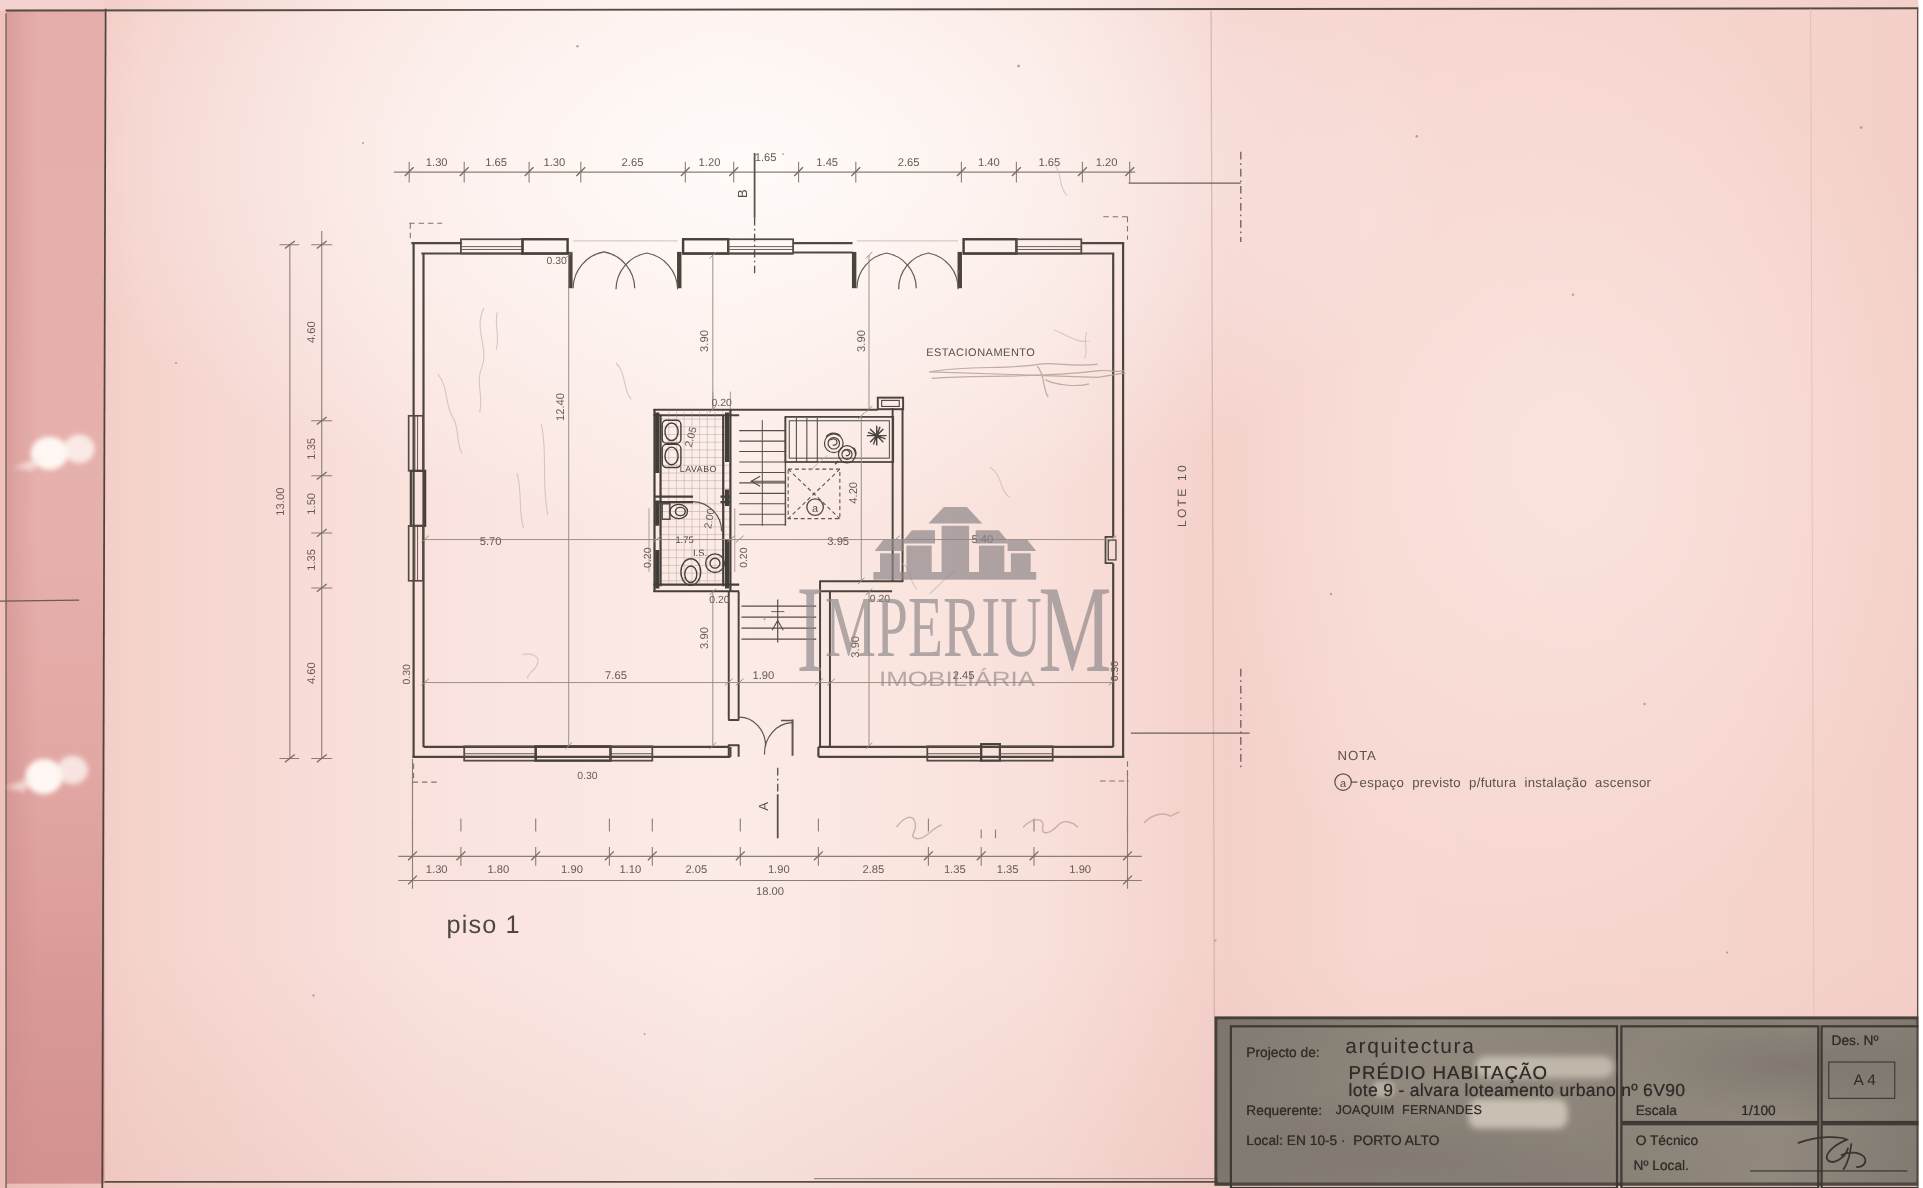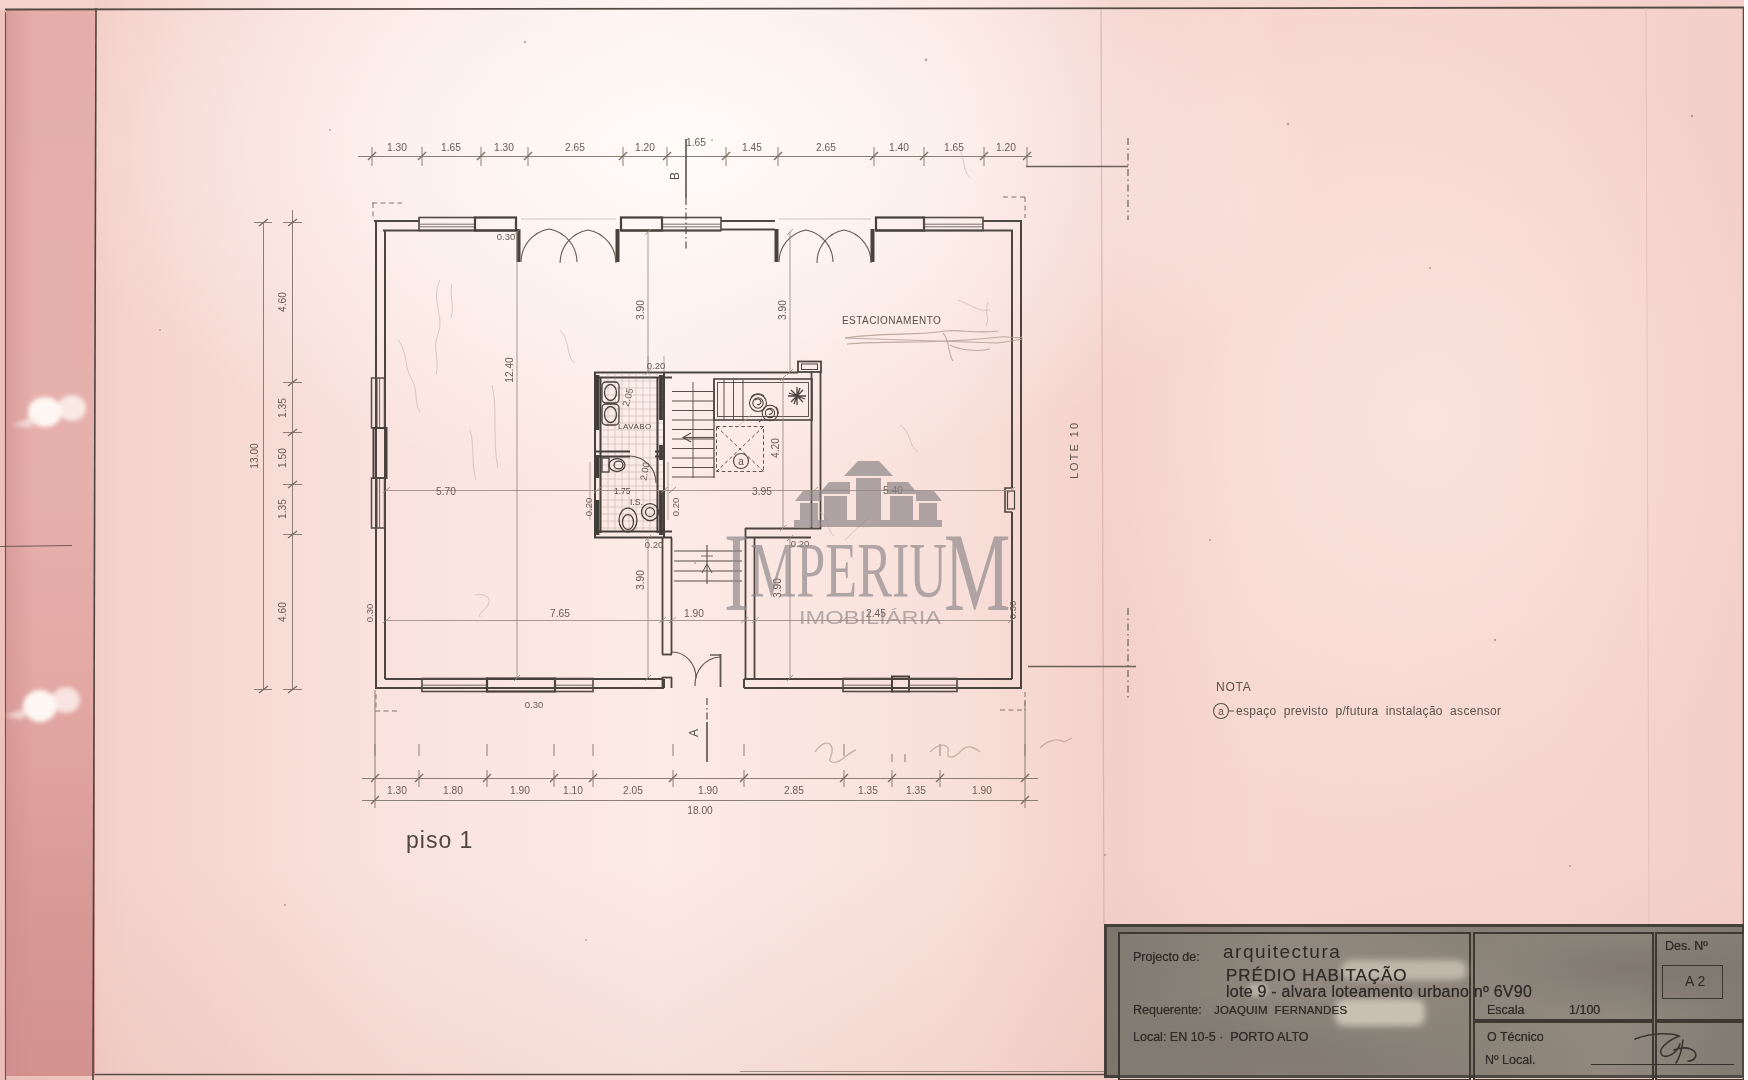"A 2" div.t { text: 2 -> 4 }
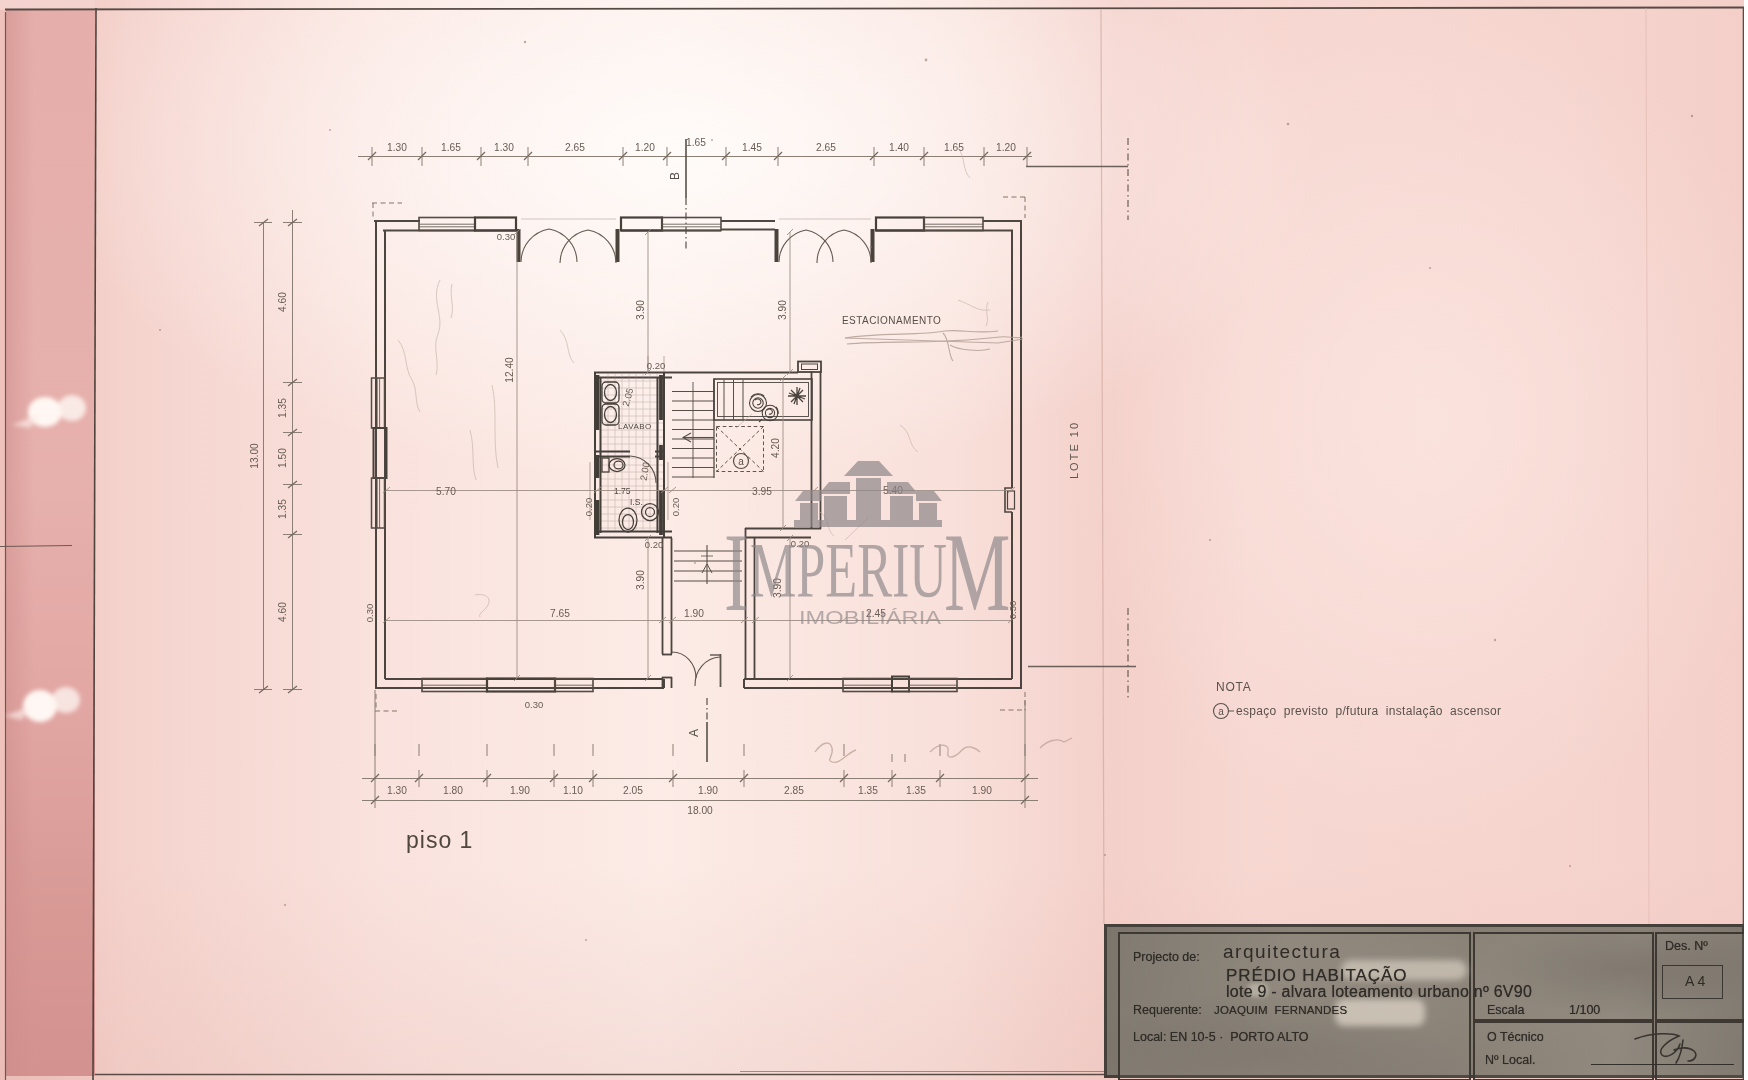"1/100" div.t { left: 462px -> 476px }
